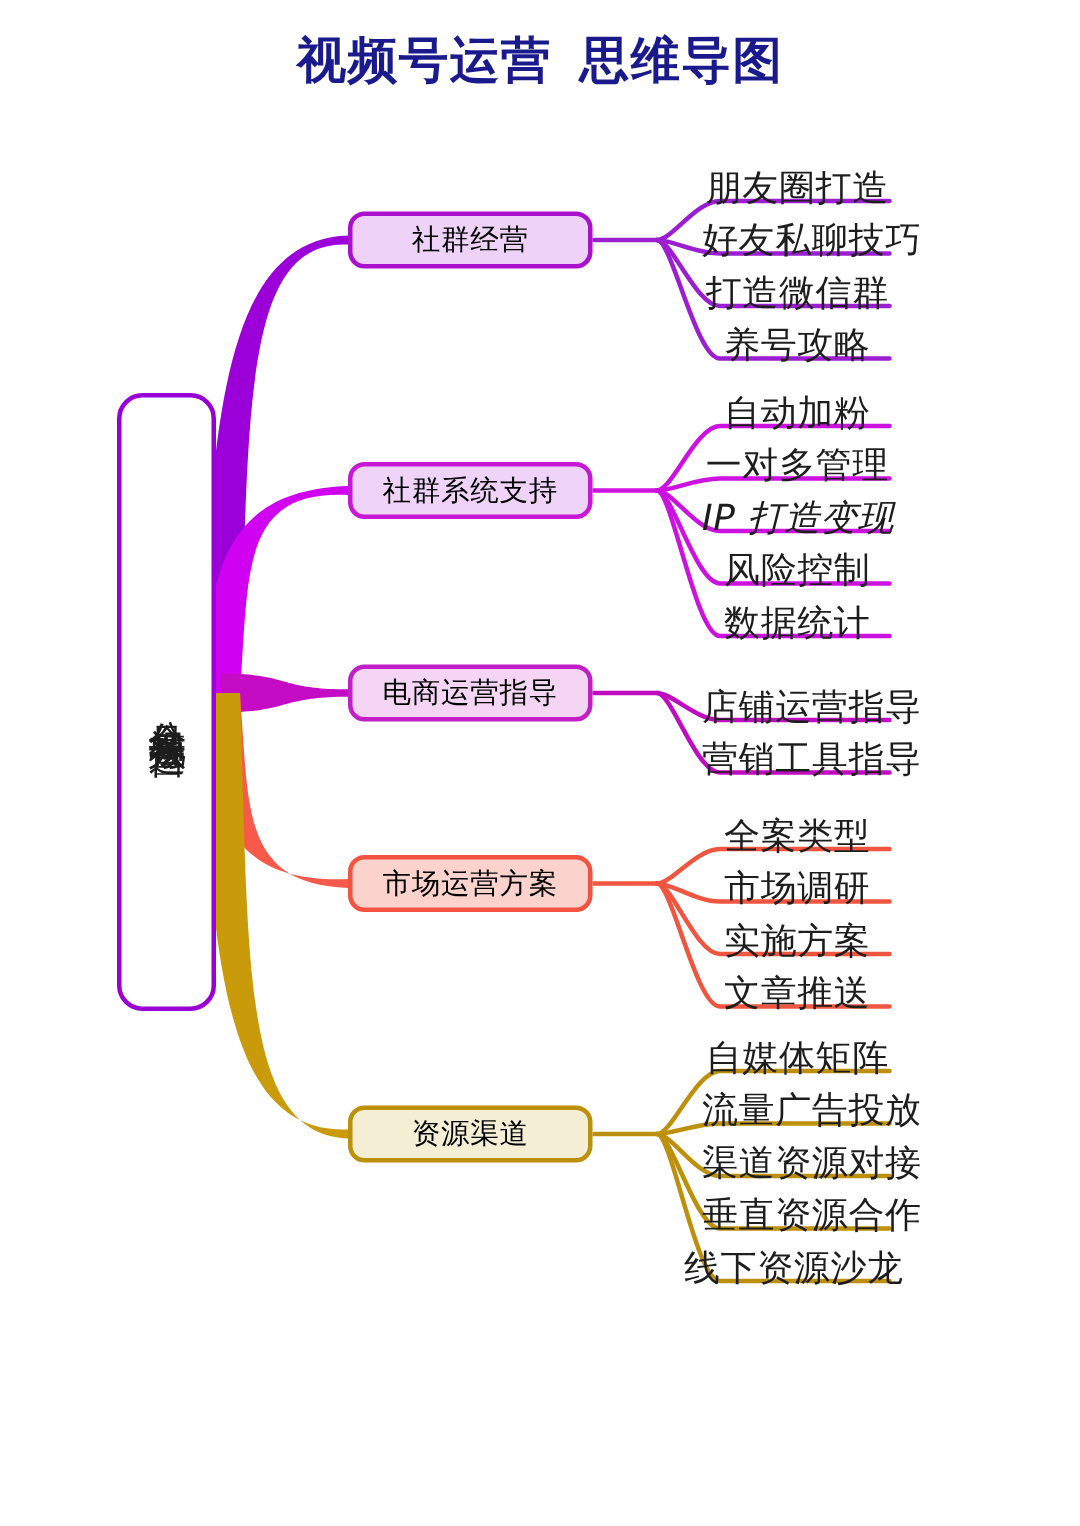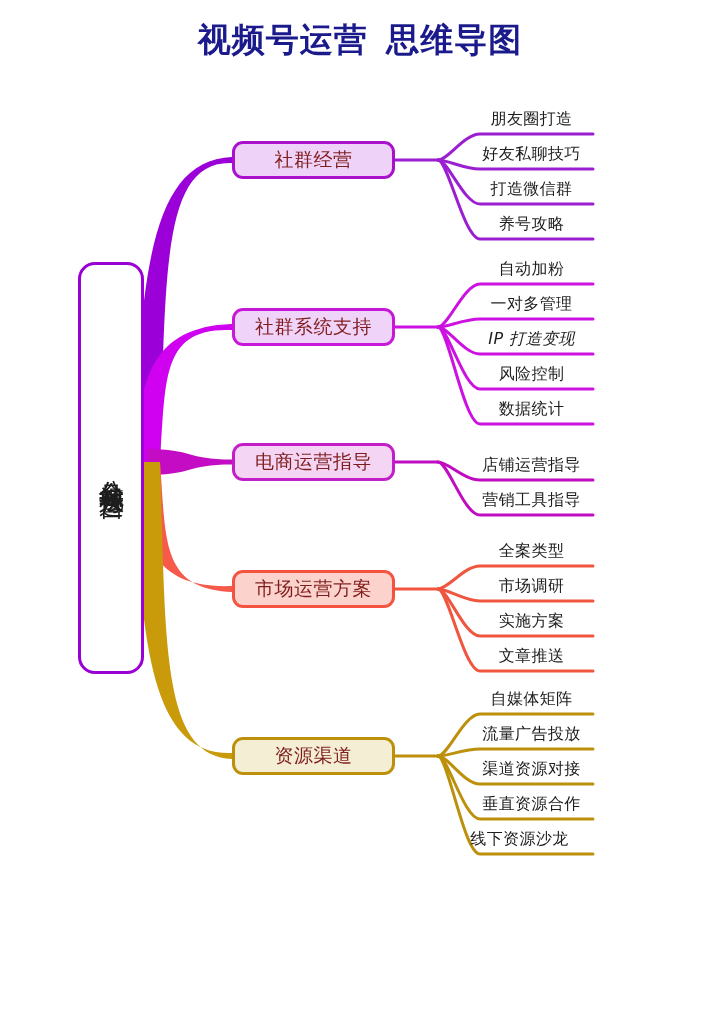"朋友圈打造" .leaf-label { font-size: 16px -> 24px }
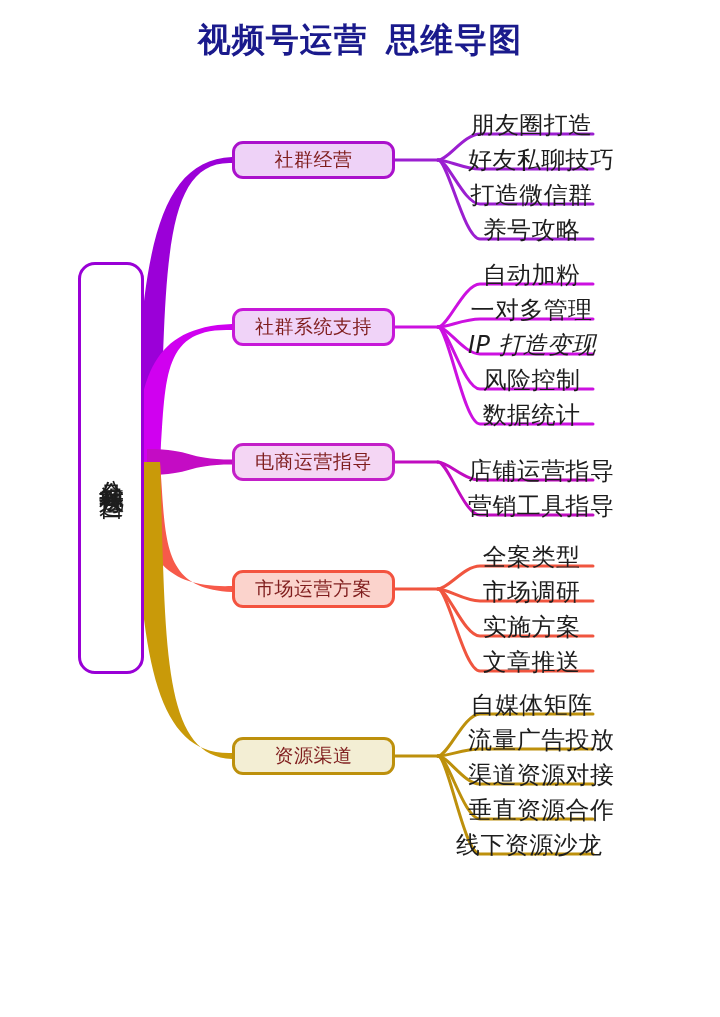"社群经营" .branch-node { color: #7f1d1d -> #000000 }
